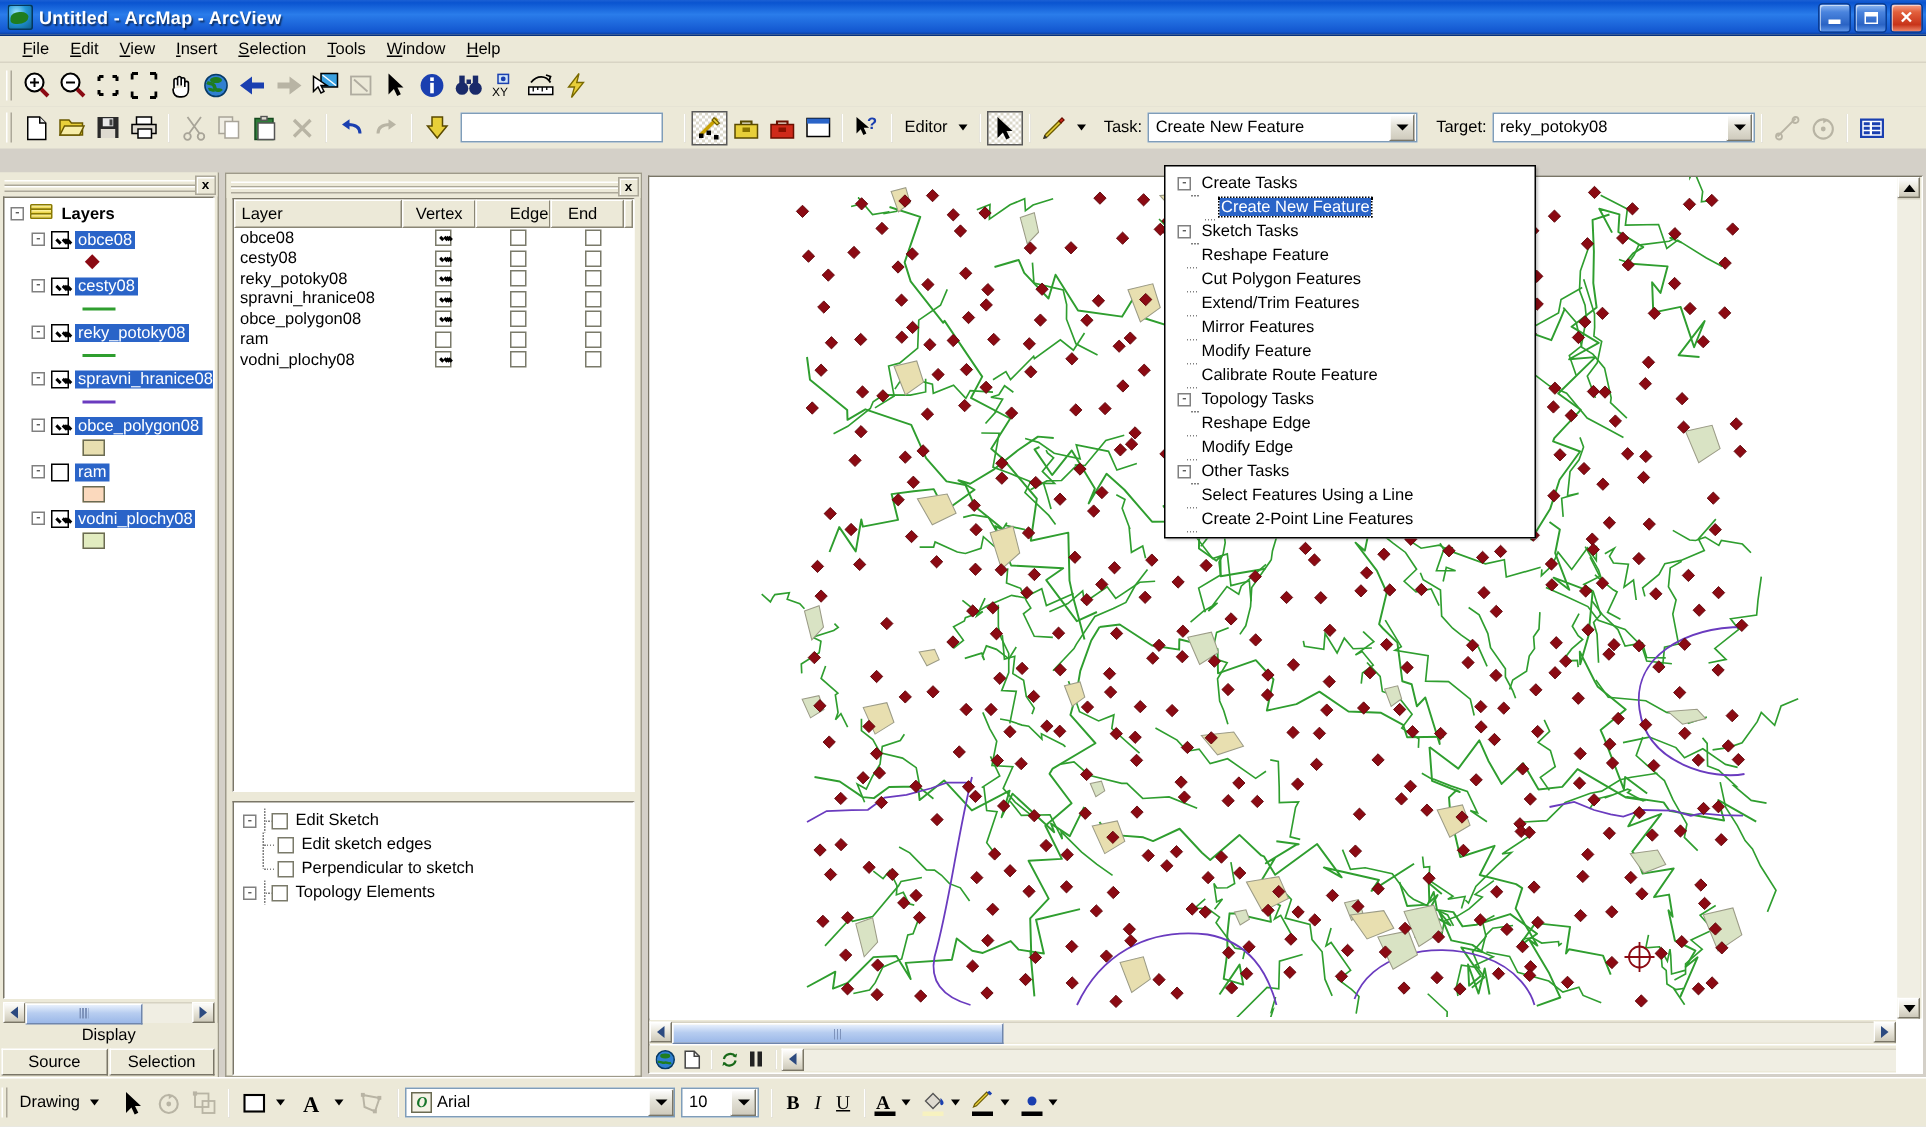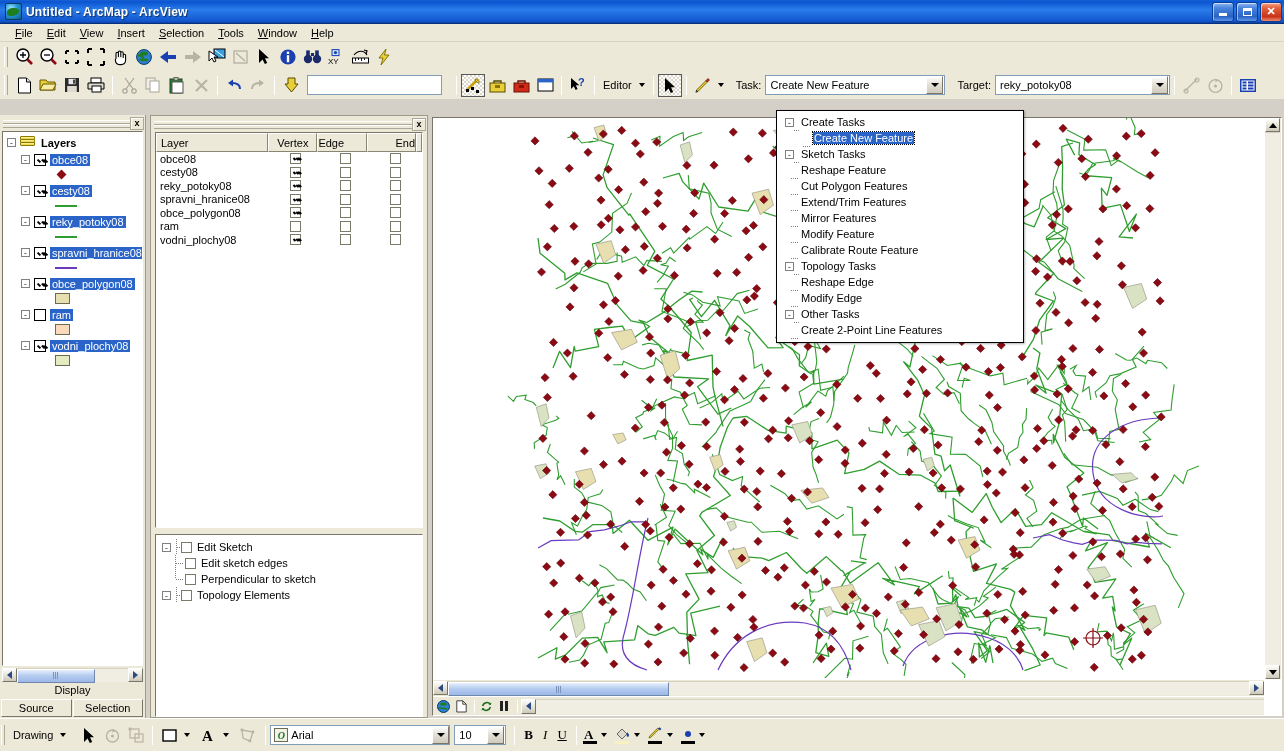"Edge" div { text-align: left -> right }
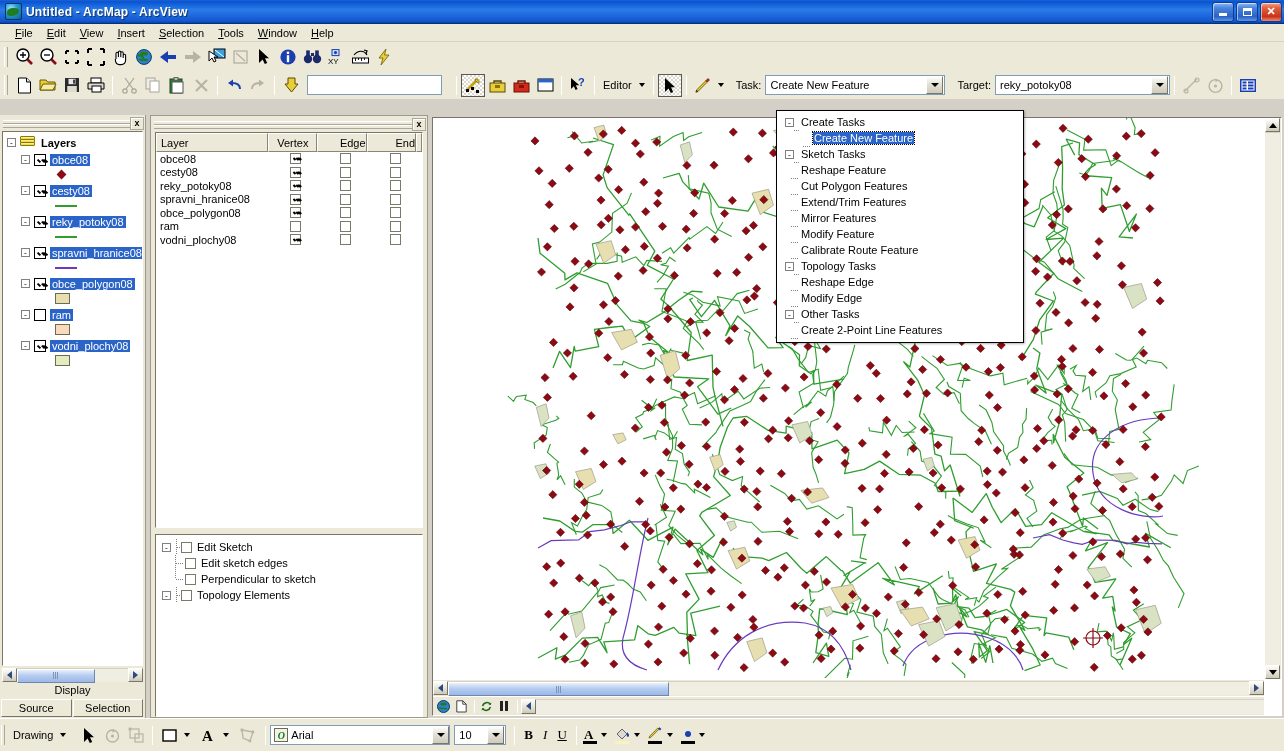"End" div { text-align: right -> left }
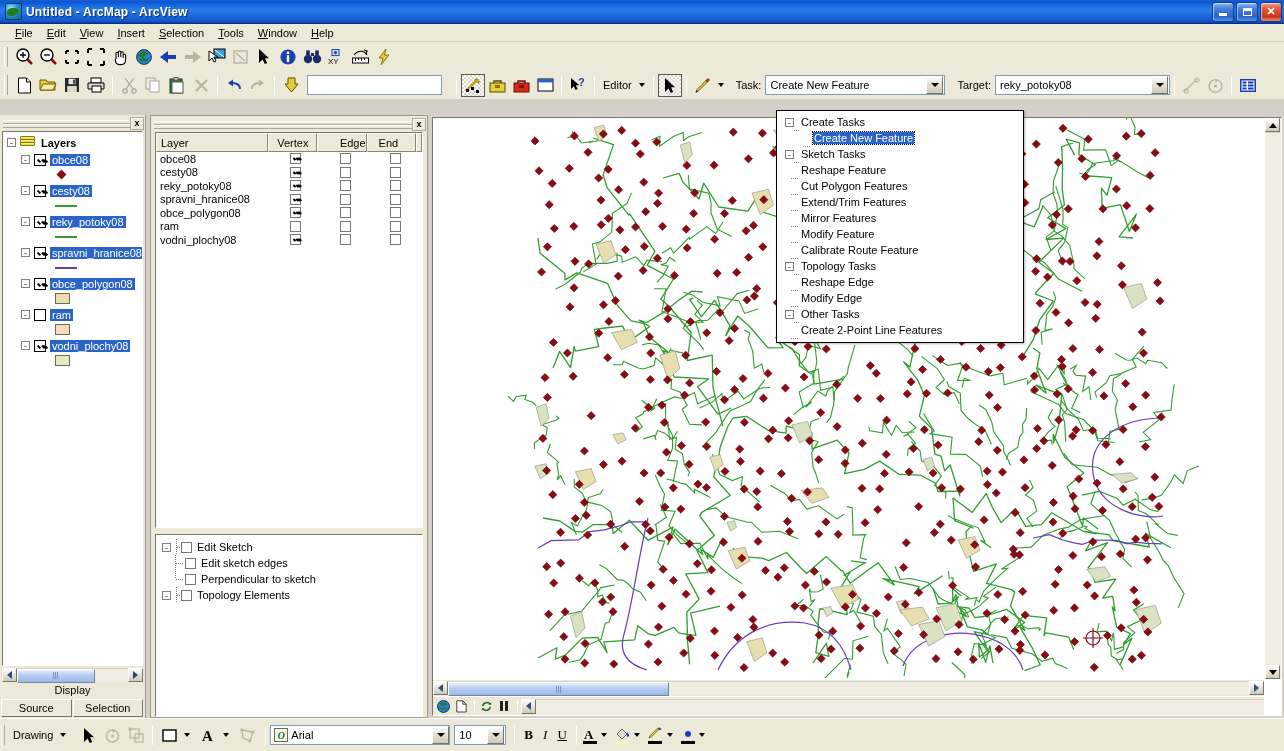"Select Features Using a Line" div.dd-row { html: none -> <div> <div> <div></div> </div> <div> <div></div> </div> <span>Select Features Using a Line</span> </div> }
